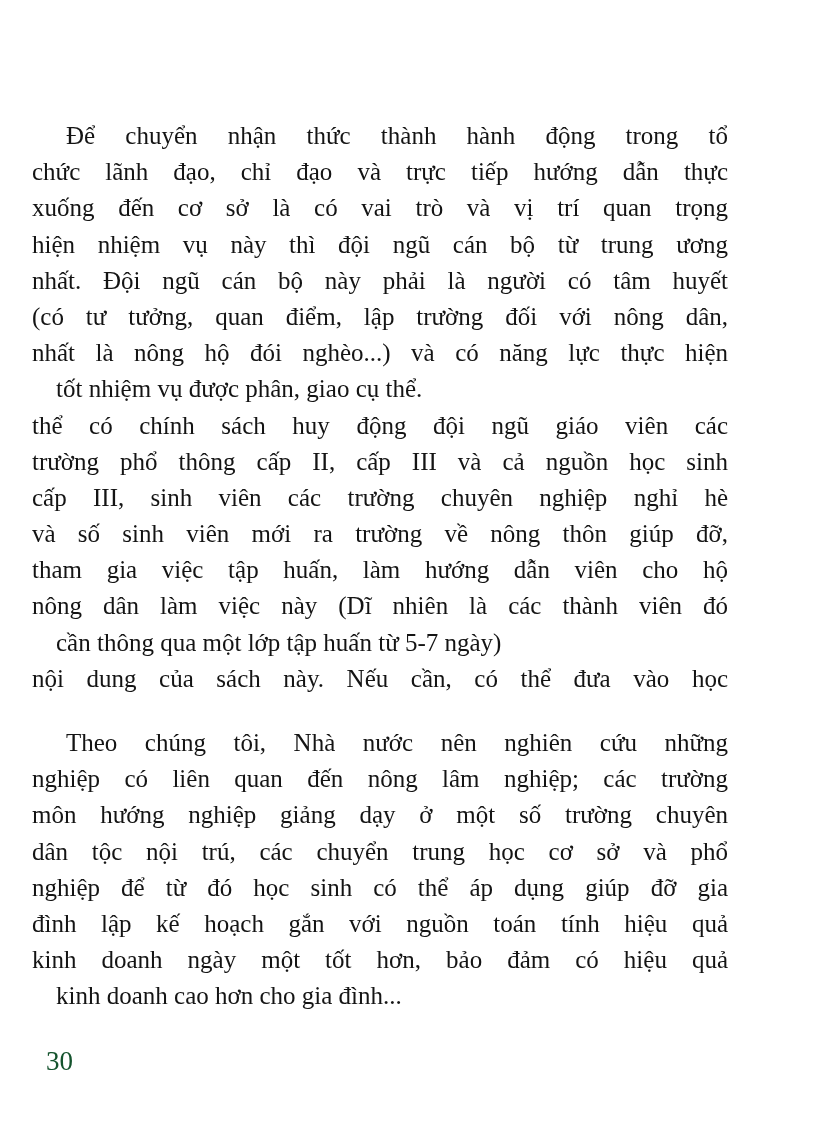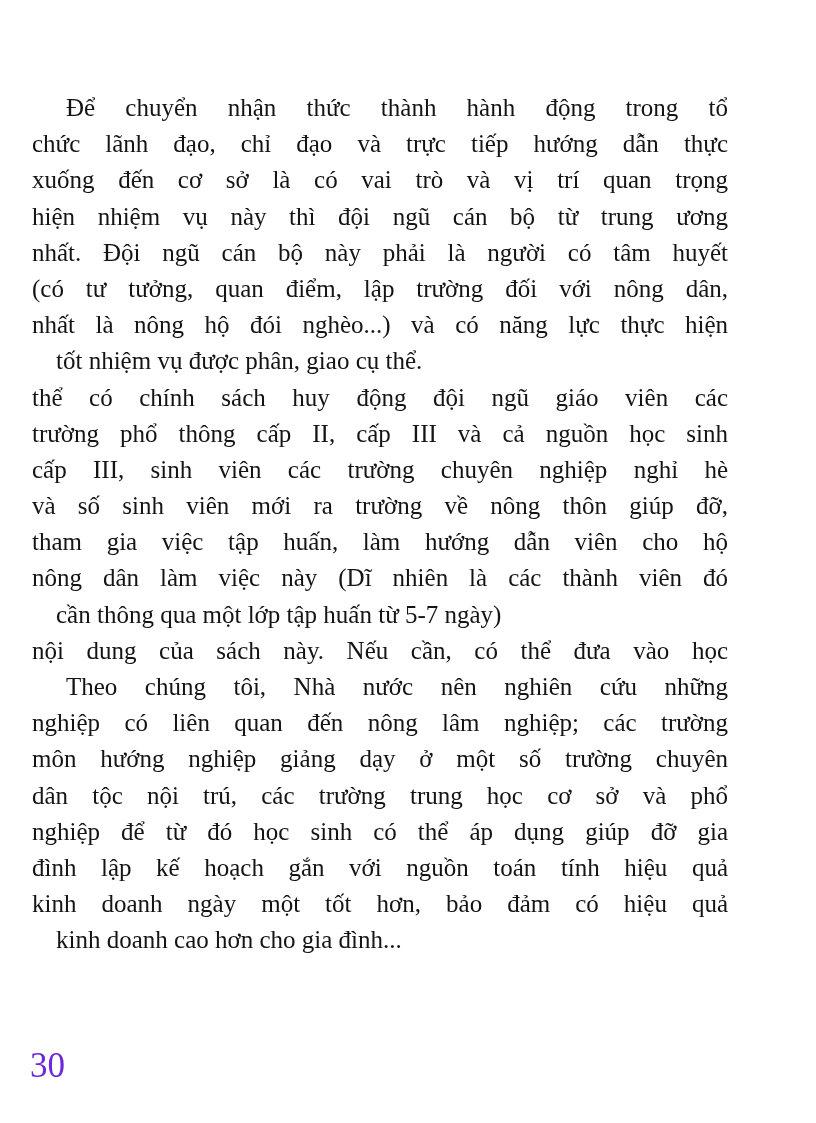"Để chuyển nhận thức thành" .line.indent { margin-top: none -> 28px }
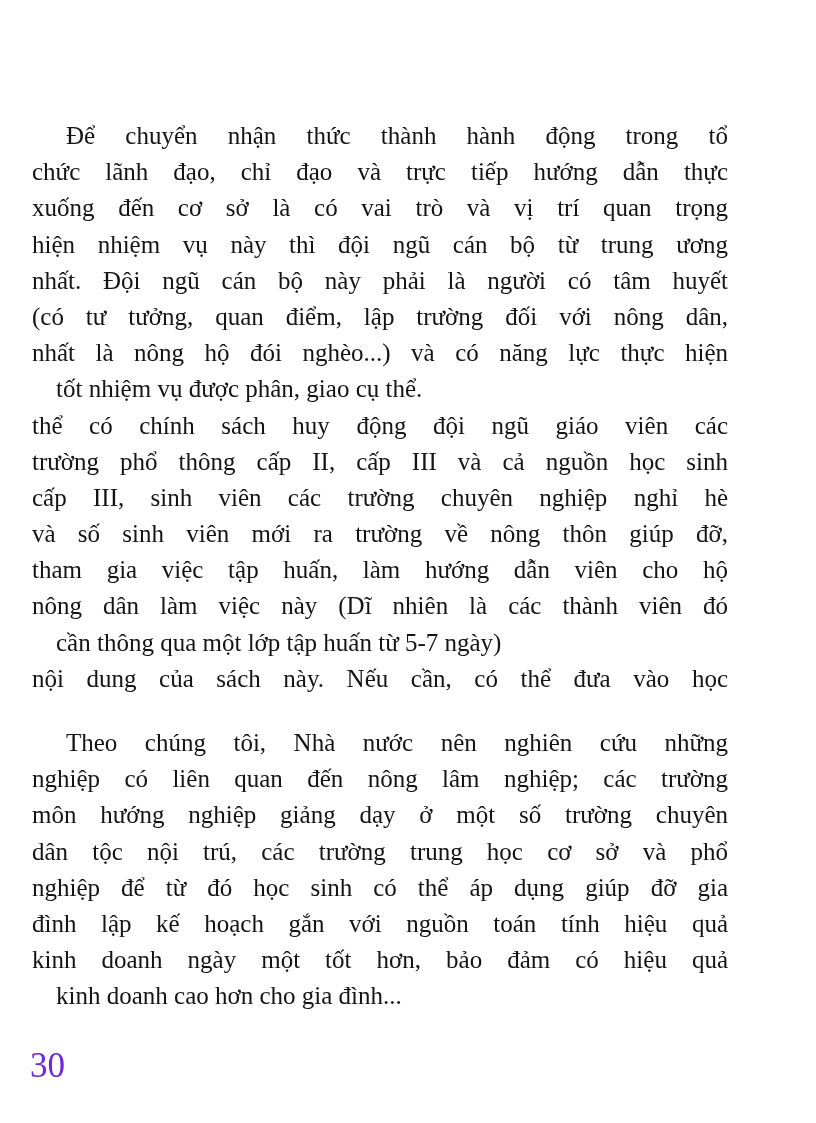"dân tộc nội trú, các" div.line { text: trường -> chuyển }
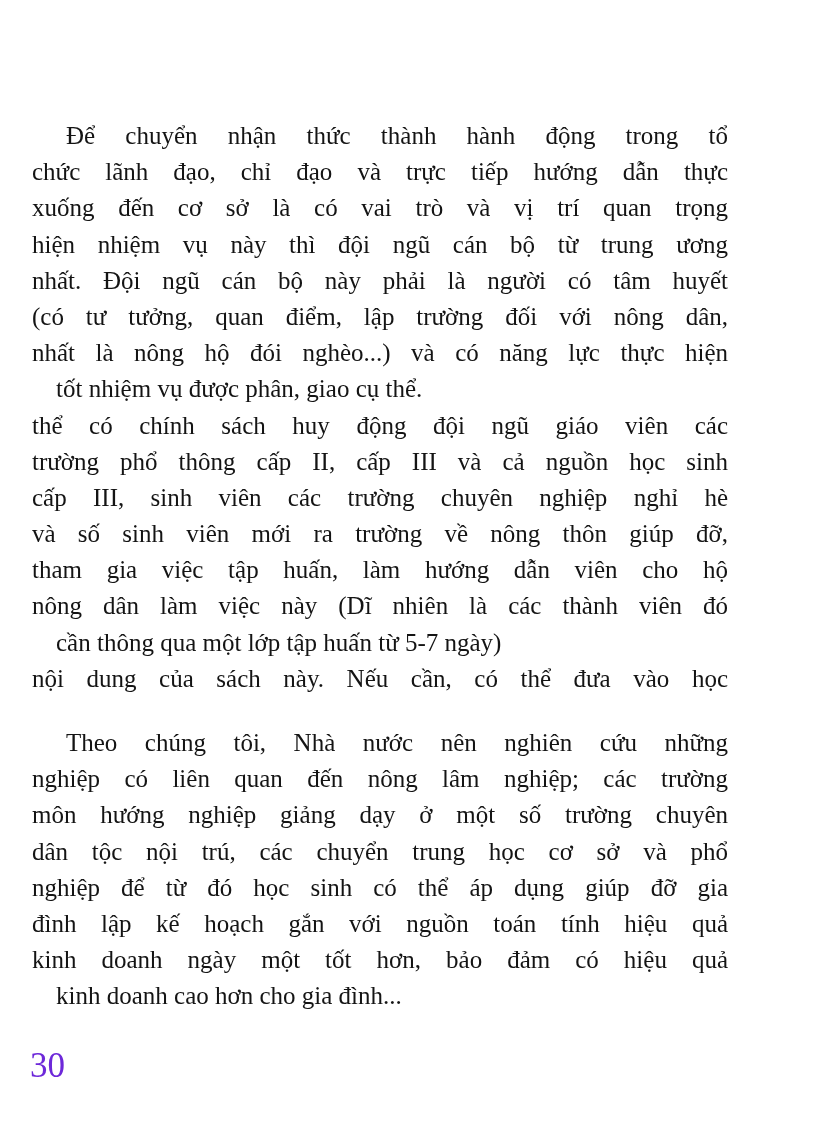"30" .page-number { color: #6d28d9 -> #14532d; font-size: 35px -> 27px; left: 30px -> 46px }
